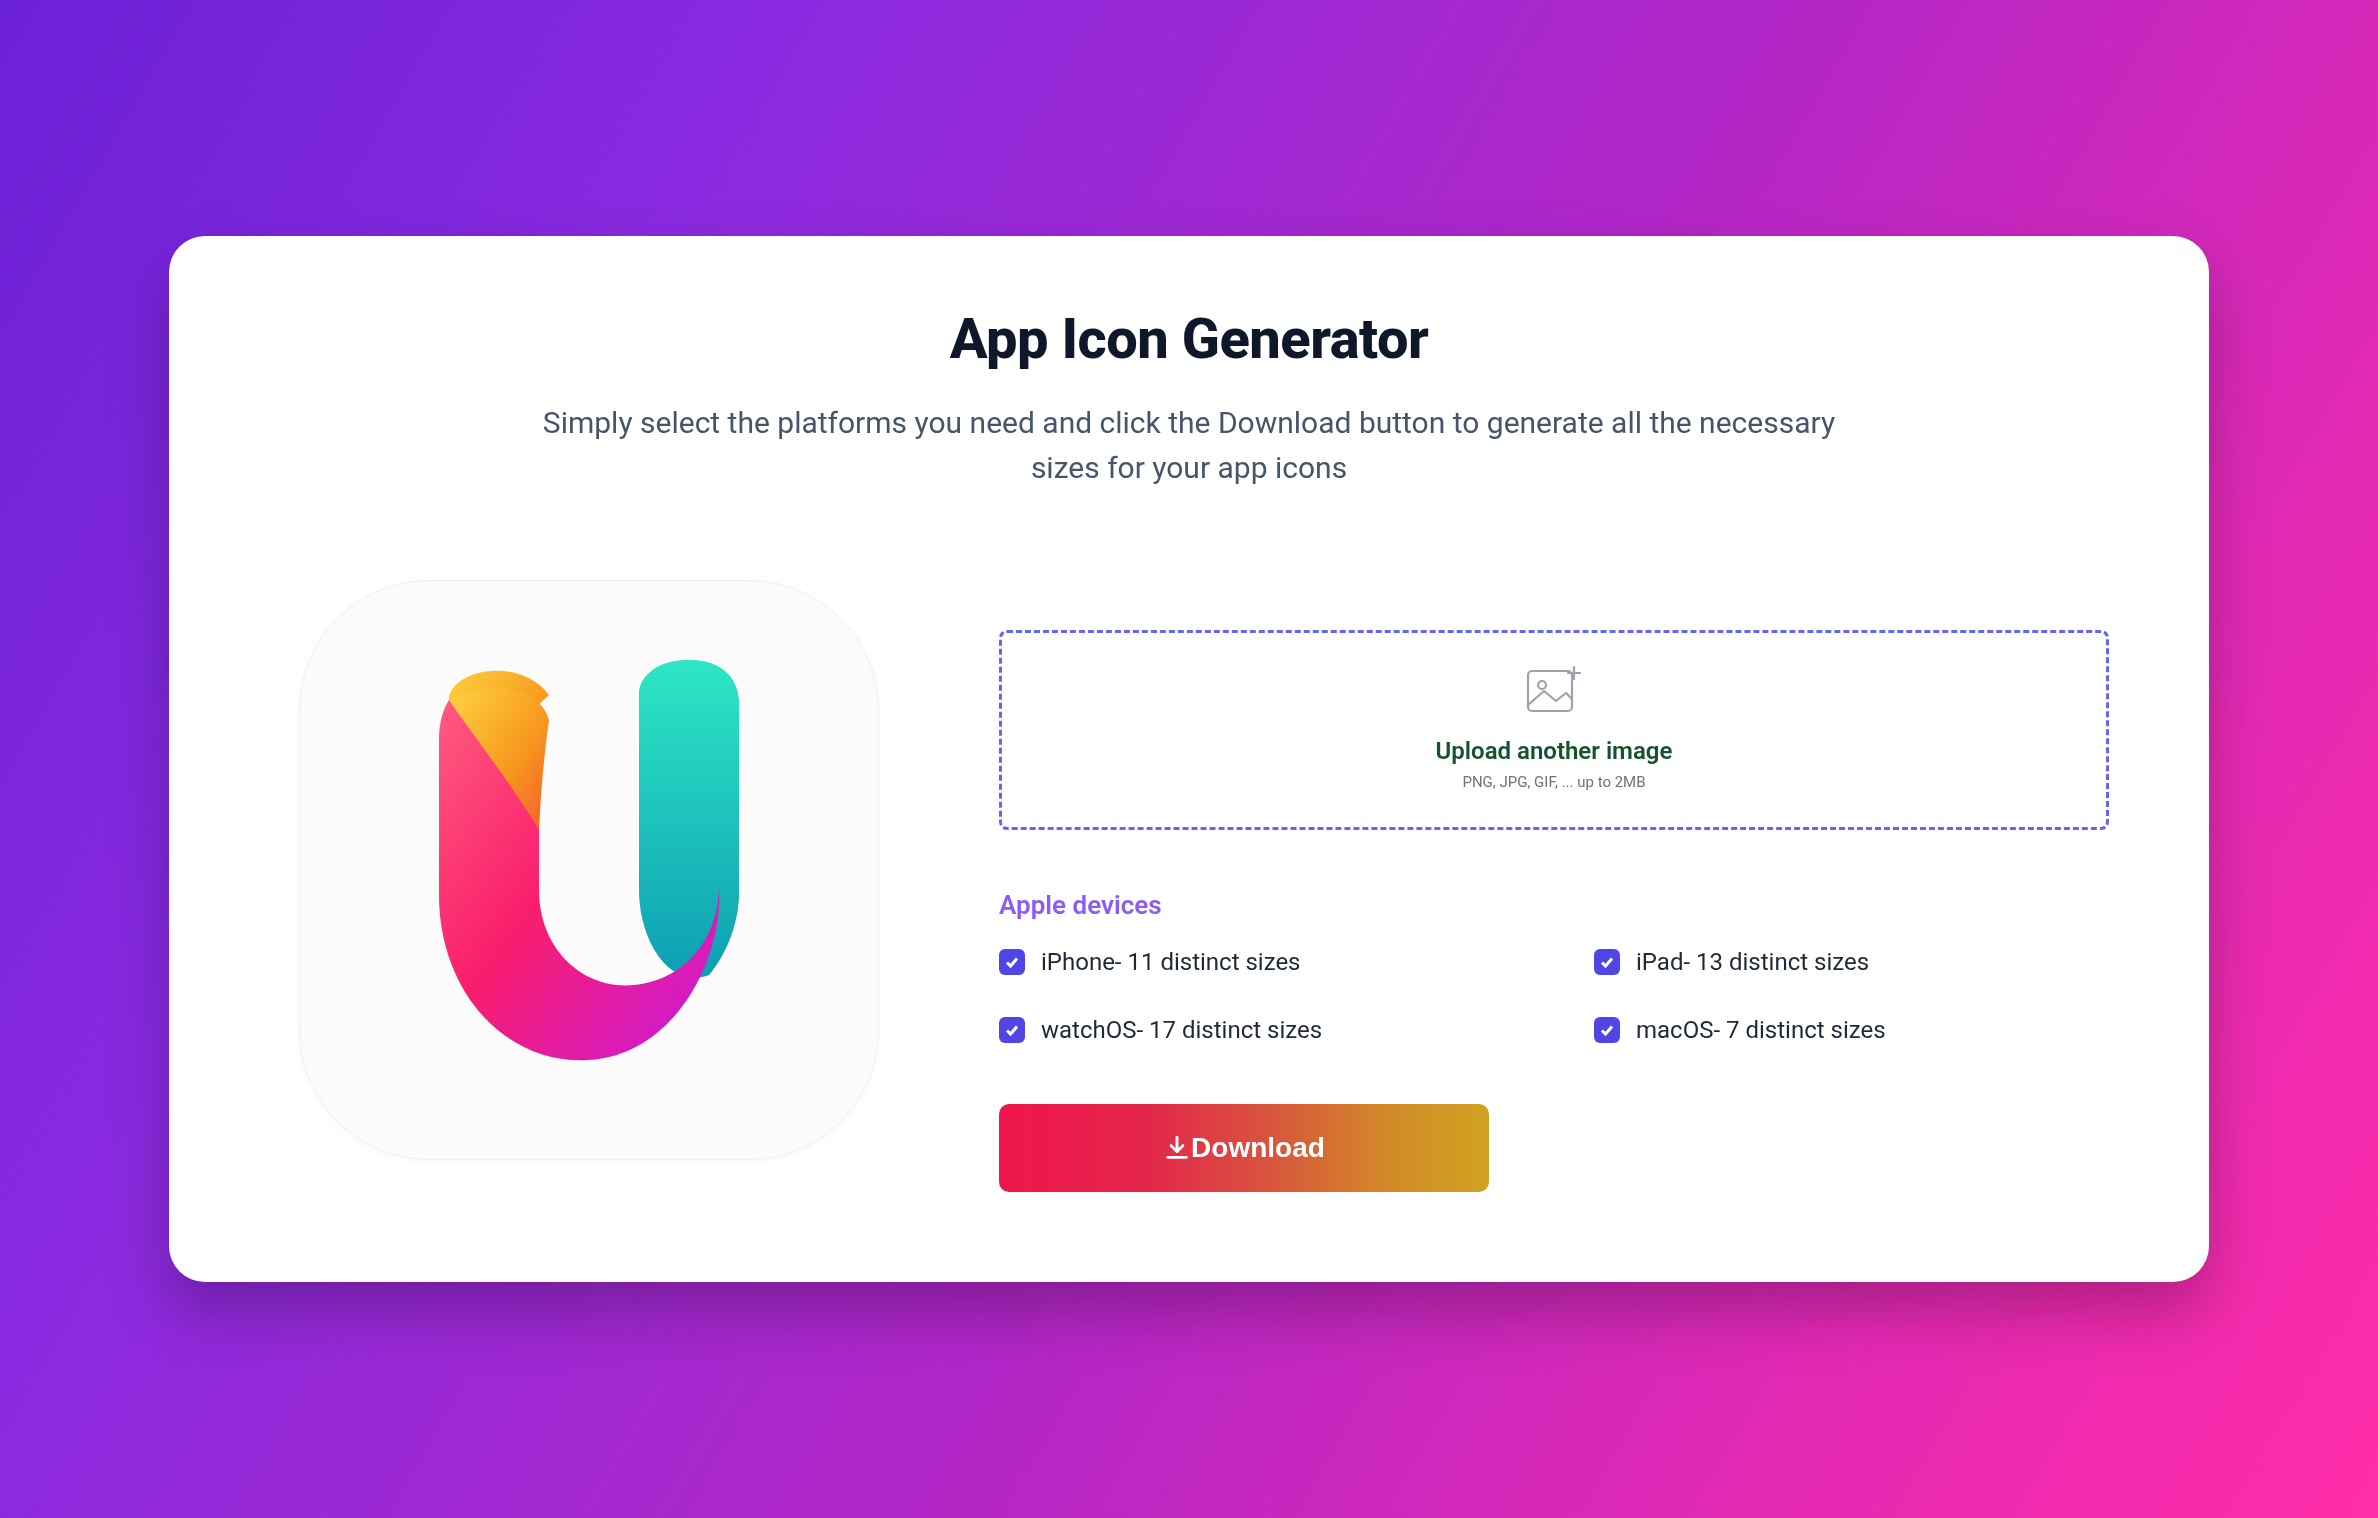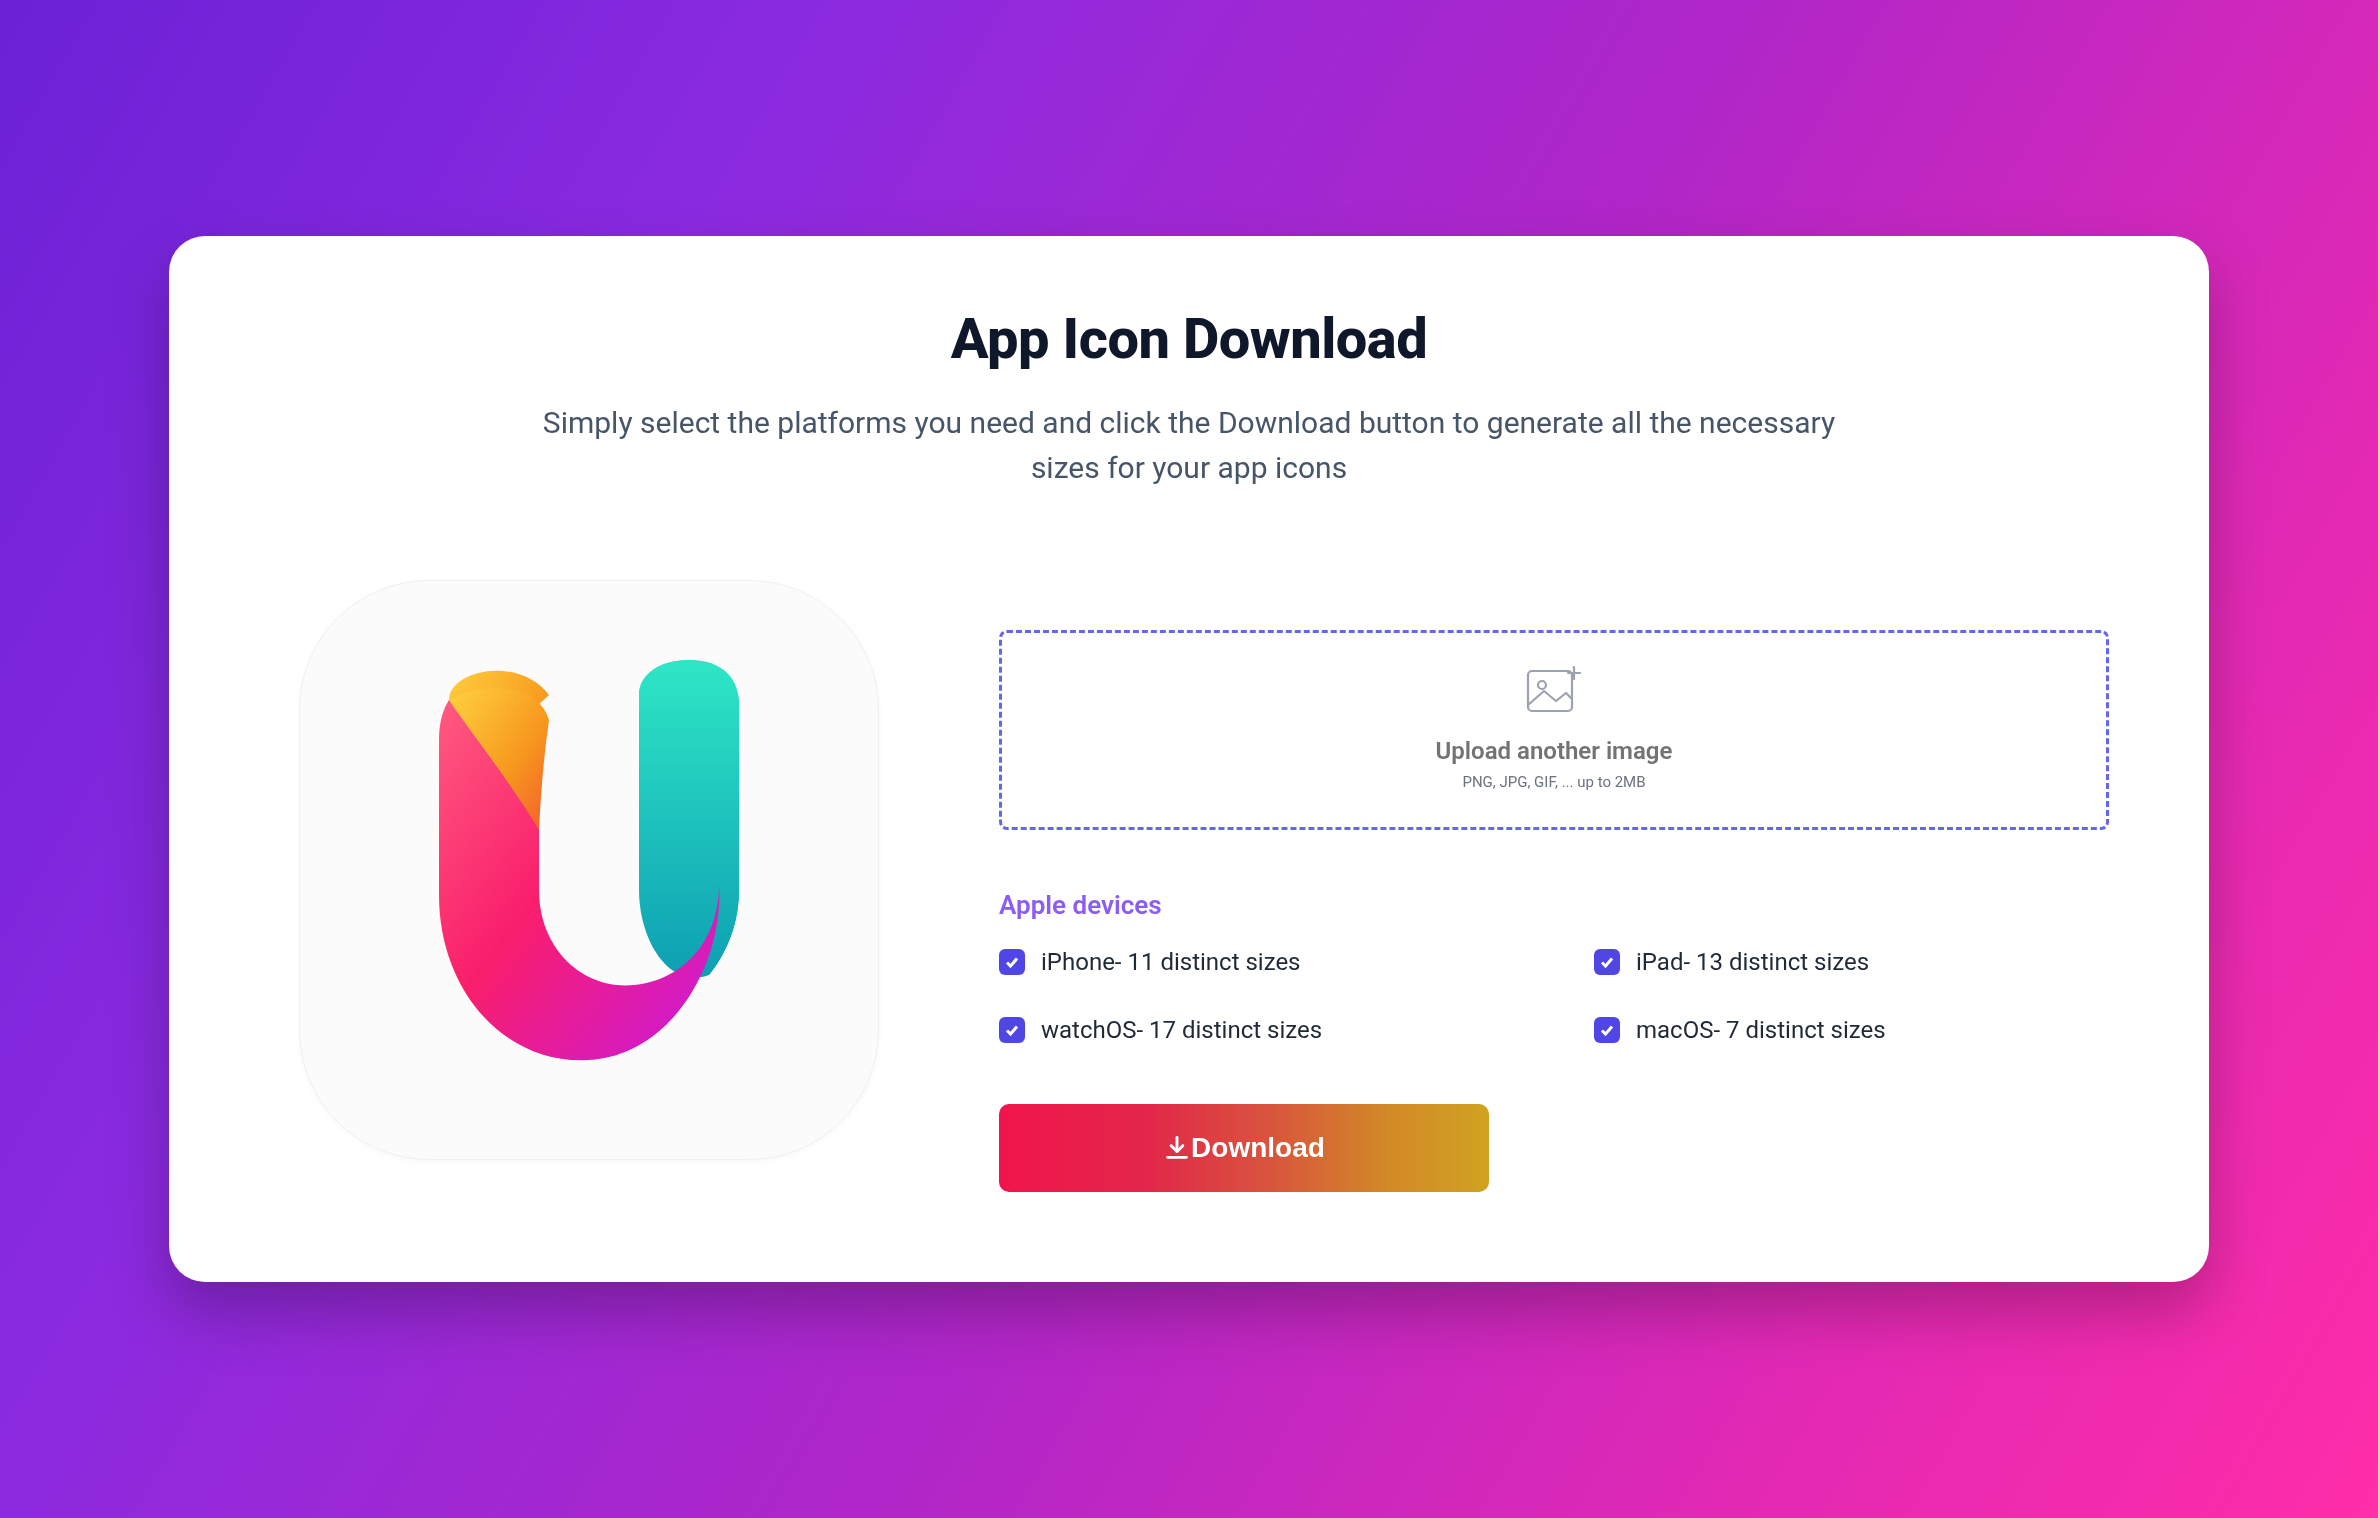"App Icon Download" h1.title { text: Download -> Generator }
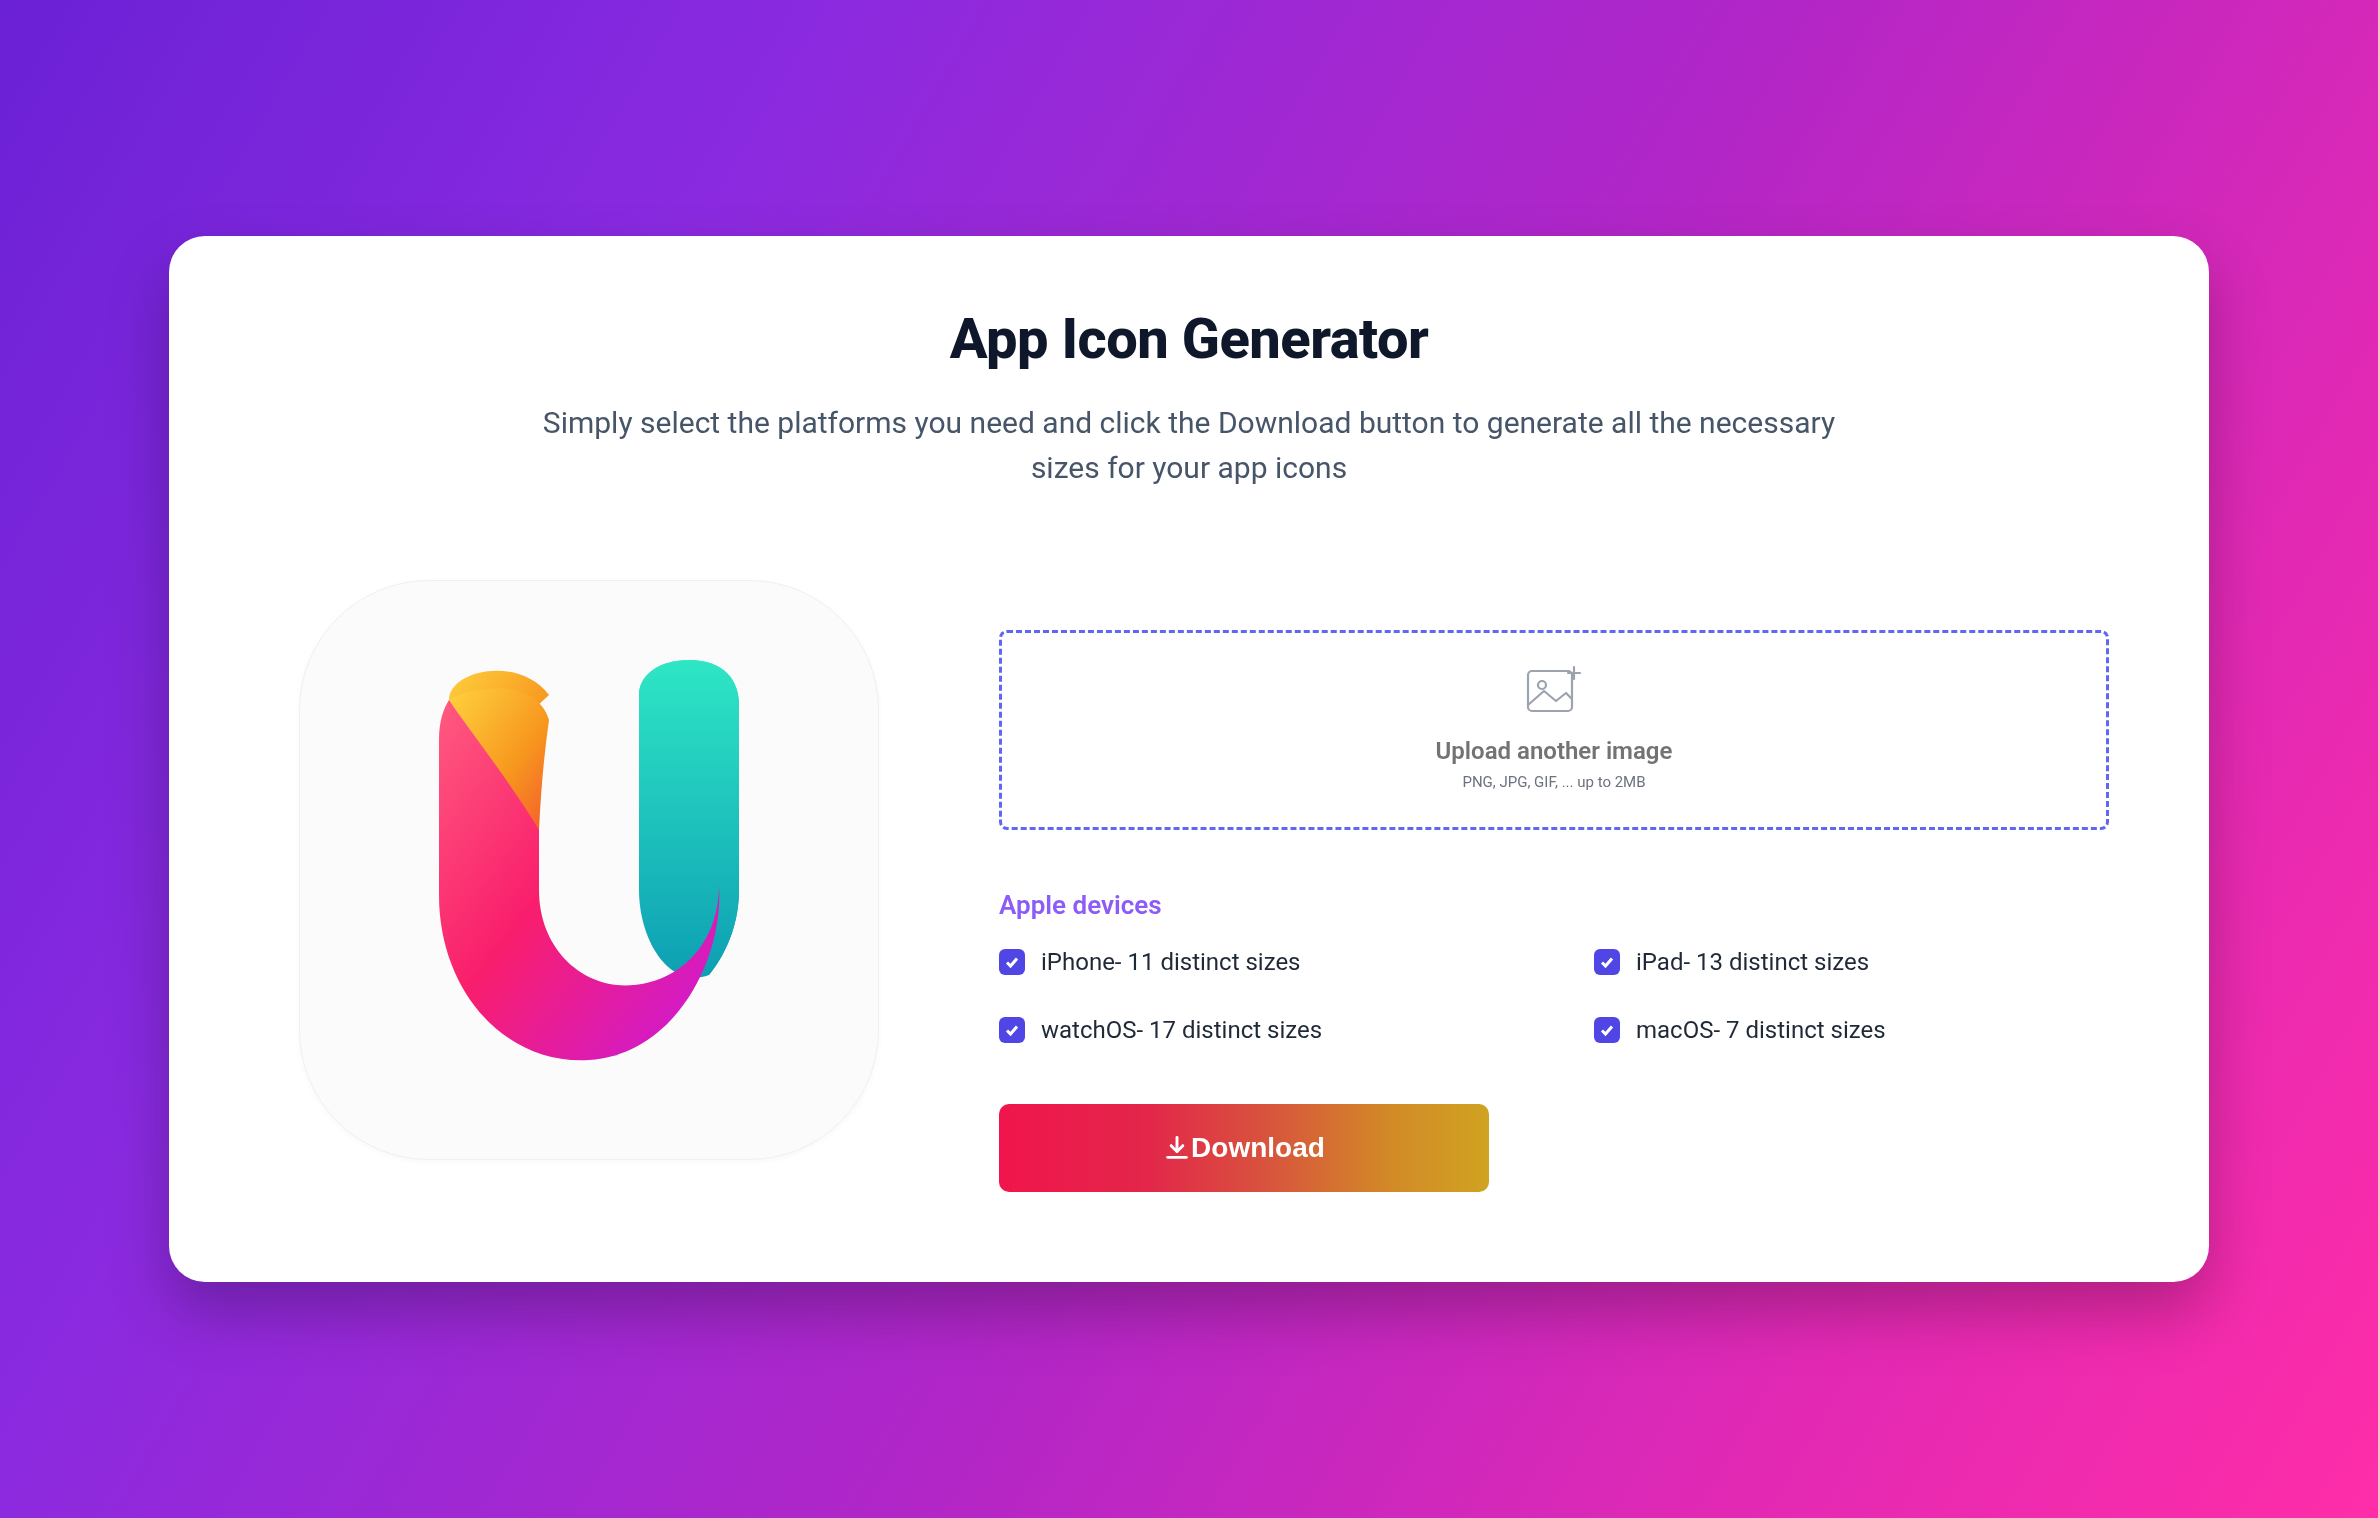"Upload another image" .dropzone-title { color: #737373 -> #14532d }
